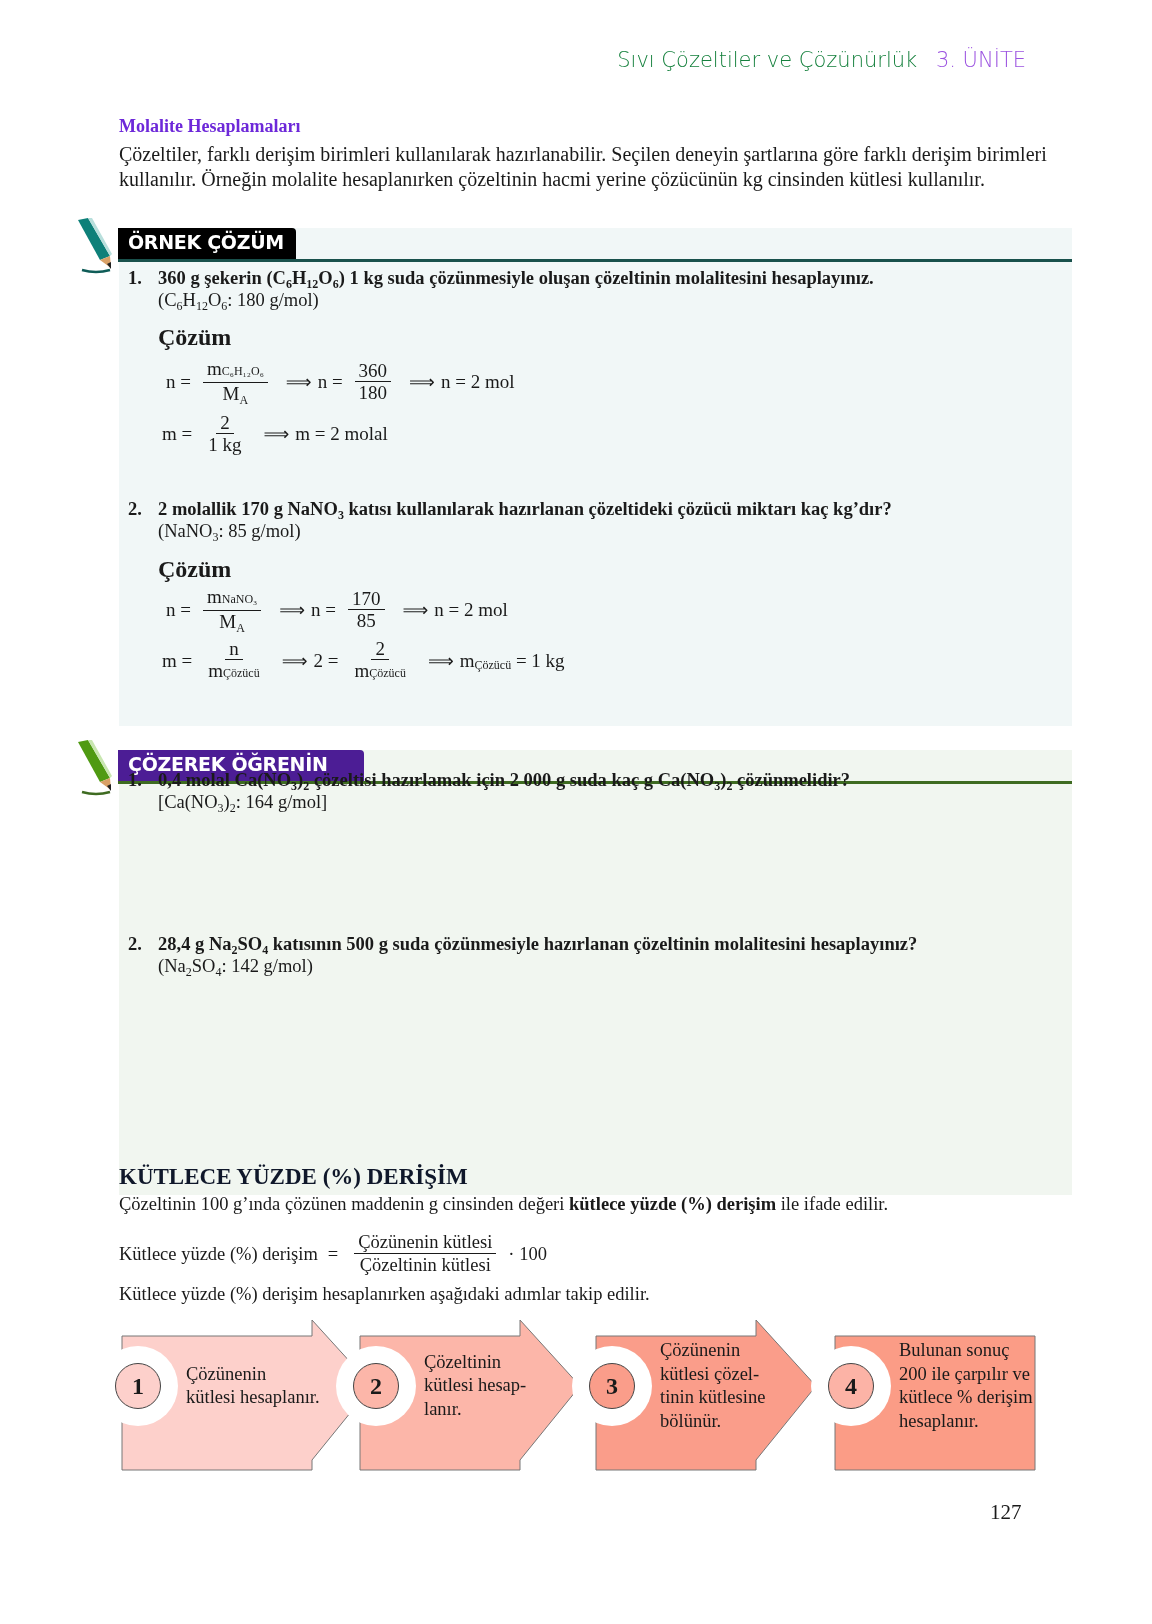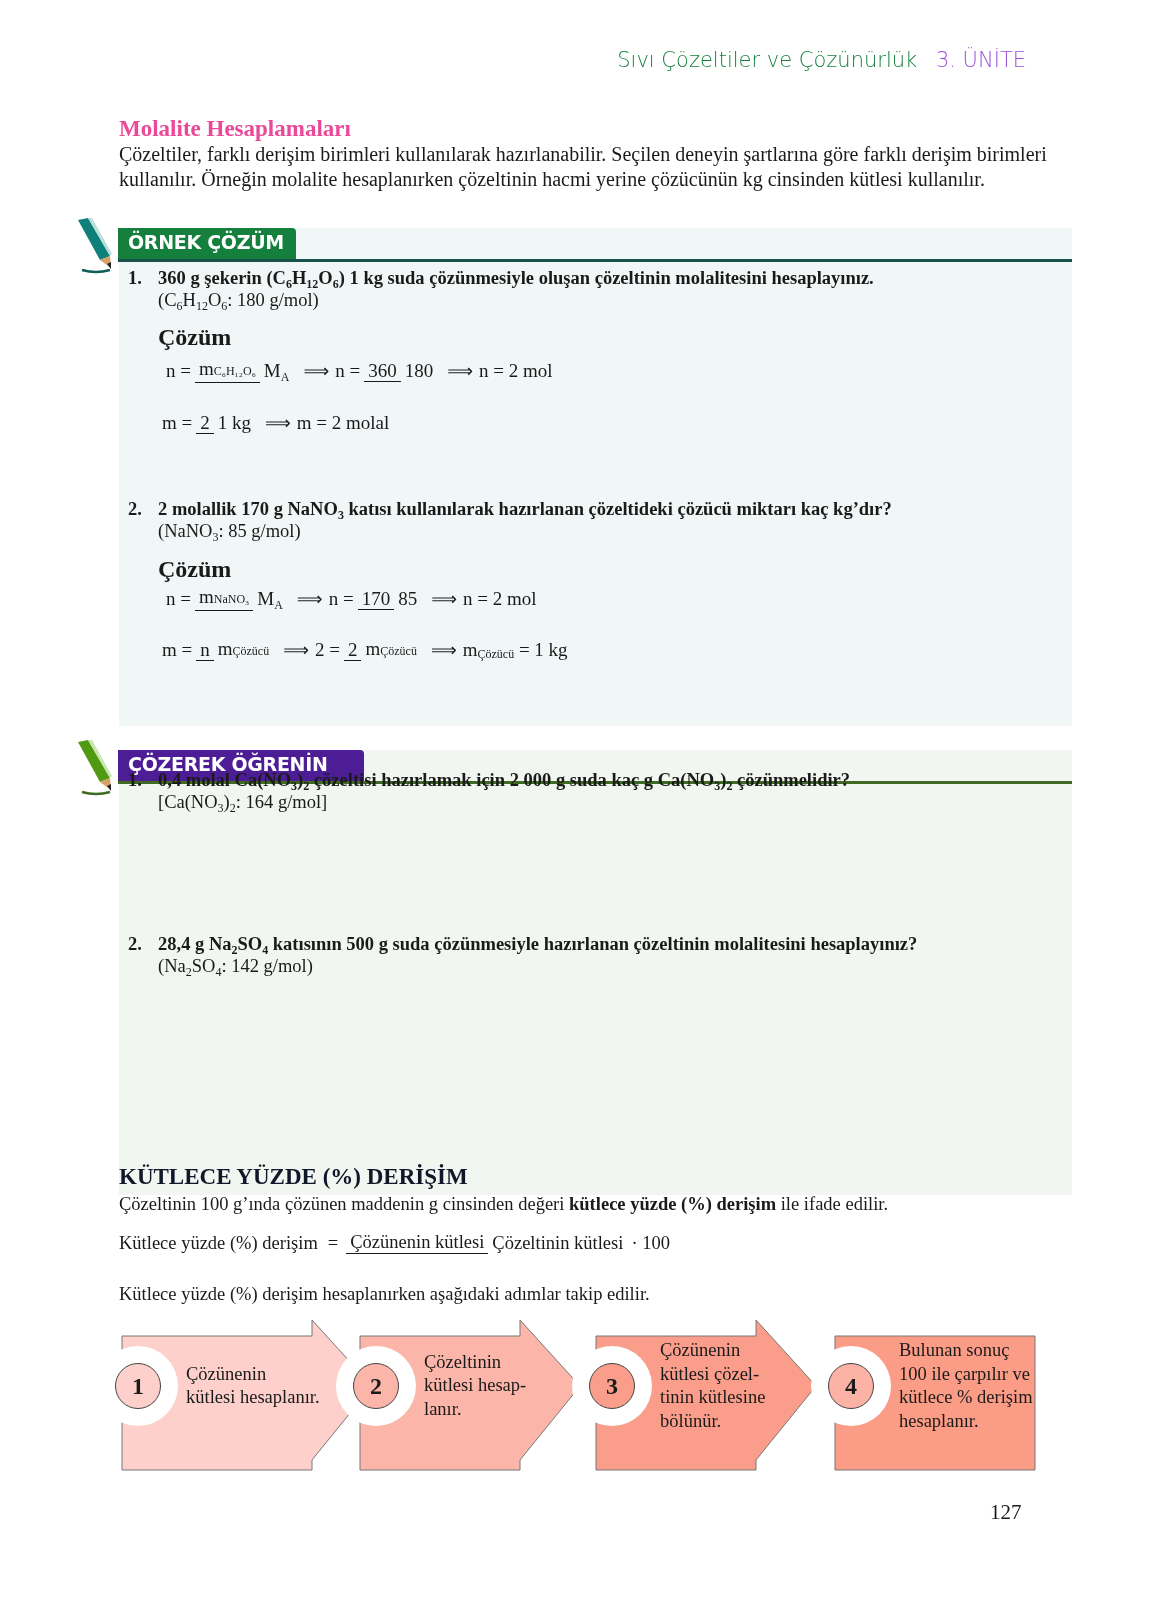"Molalite Hesaplamaları" .sec-title { color: #ec4899 -> #6d28d9; font-size: 23px -> 18px }
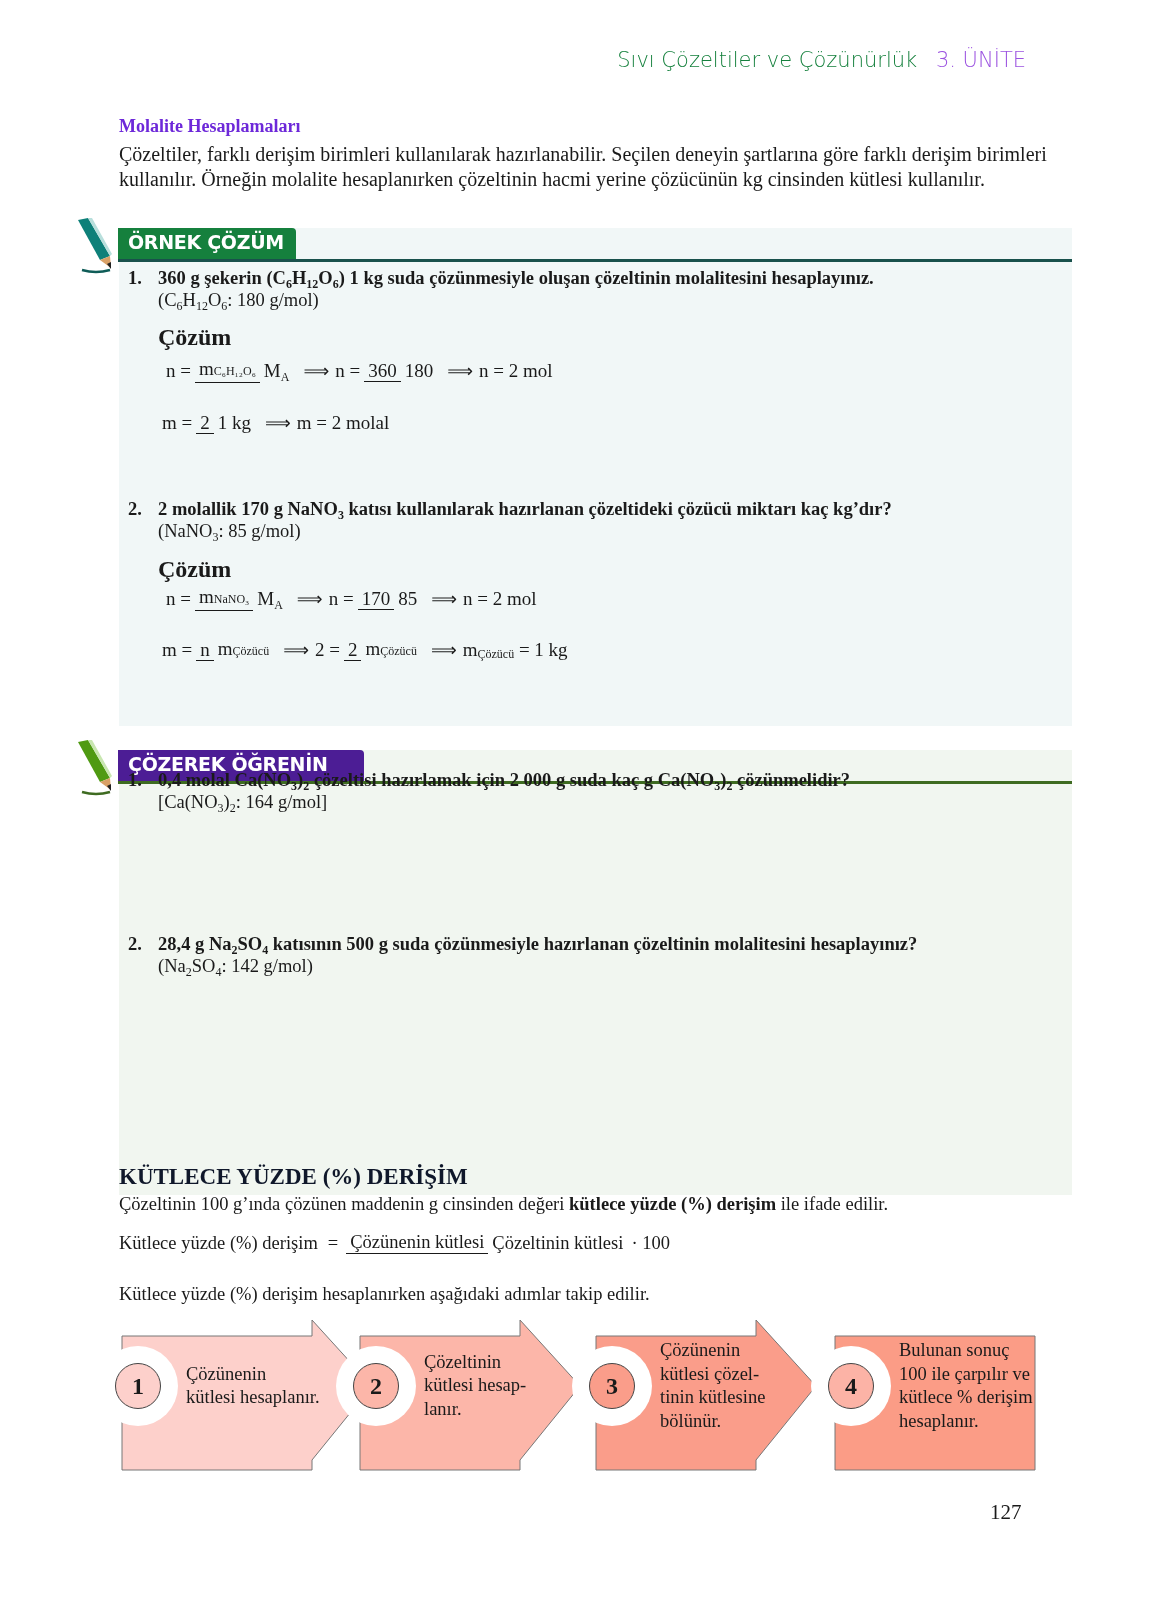"ÖRNEK ÇÖZÜM" .tab1 { background: #15803d -> #000000 }
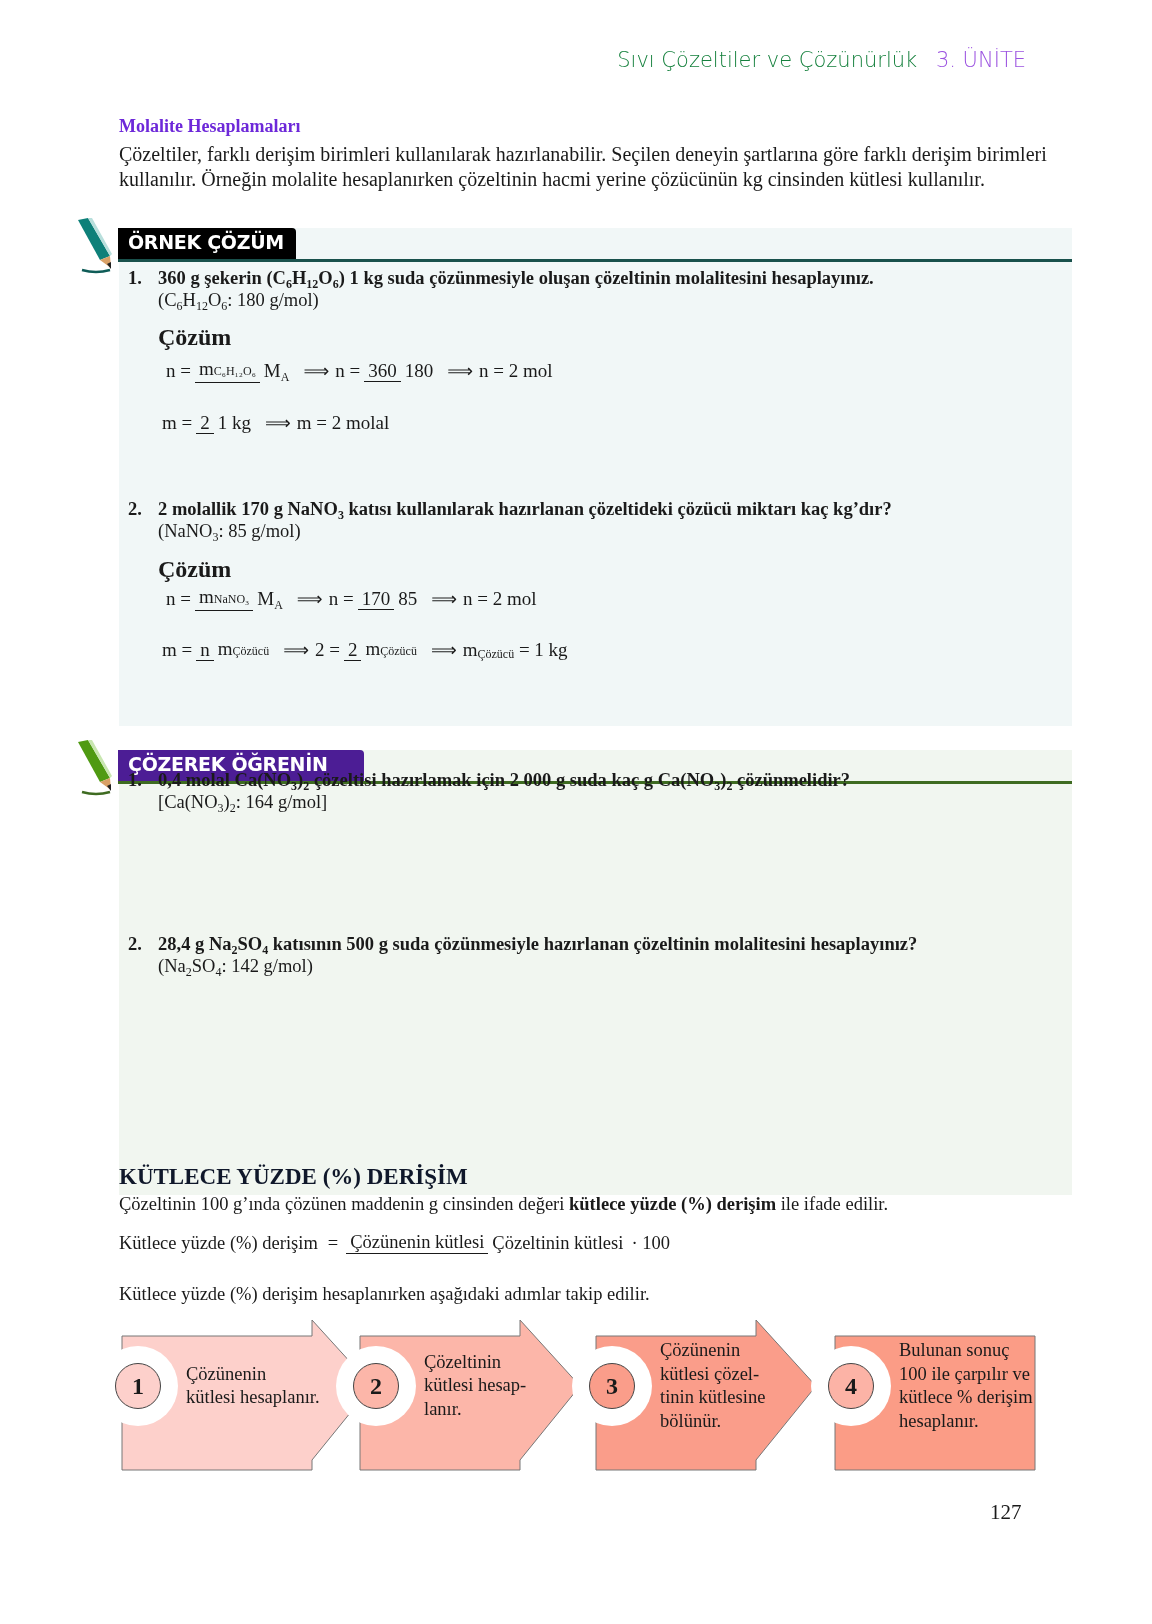"mC₆H₁₂O₆" .frac { flex-direction: row -> column; margin: 0 4px -> 0 12px }
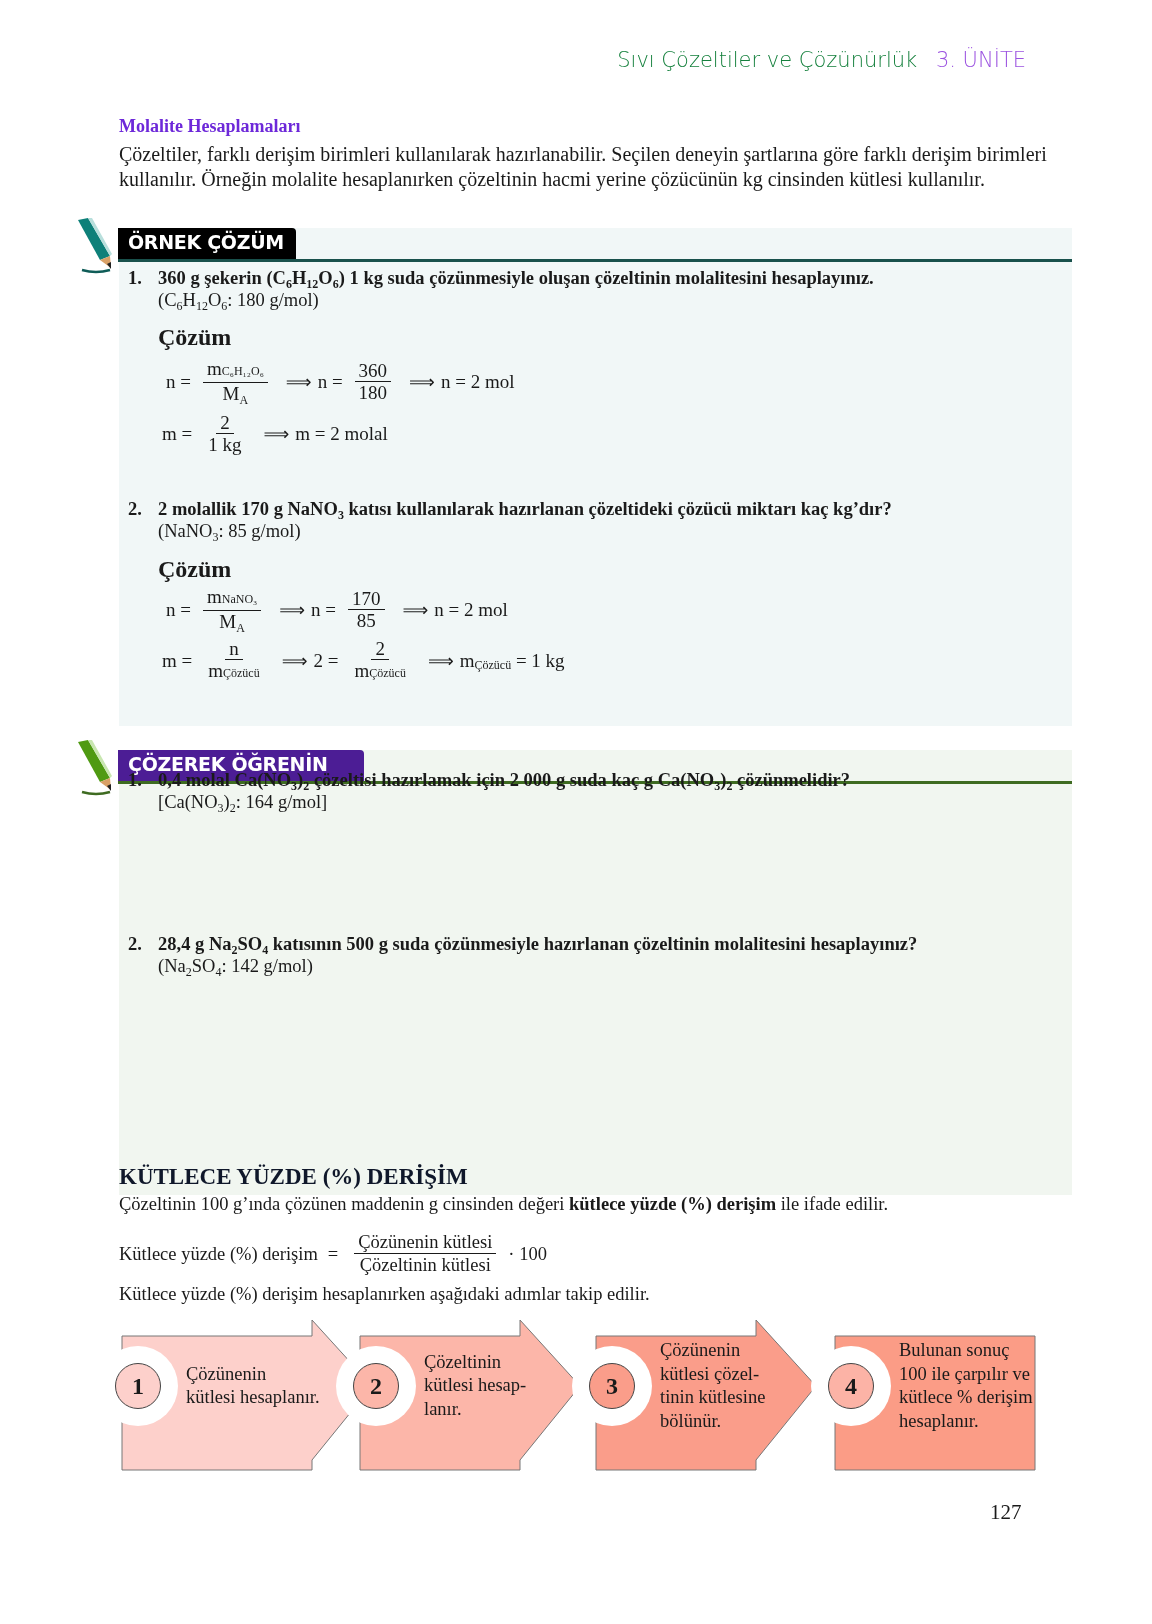"100 ile çarpılır ve" div { text: 100 -> 200 }
